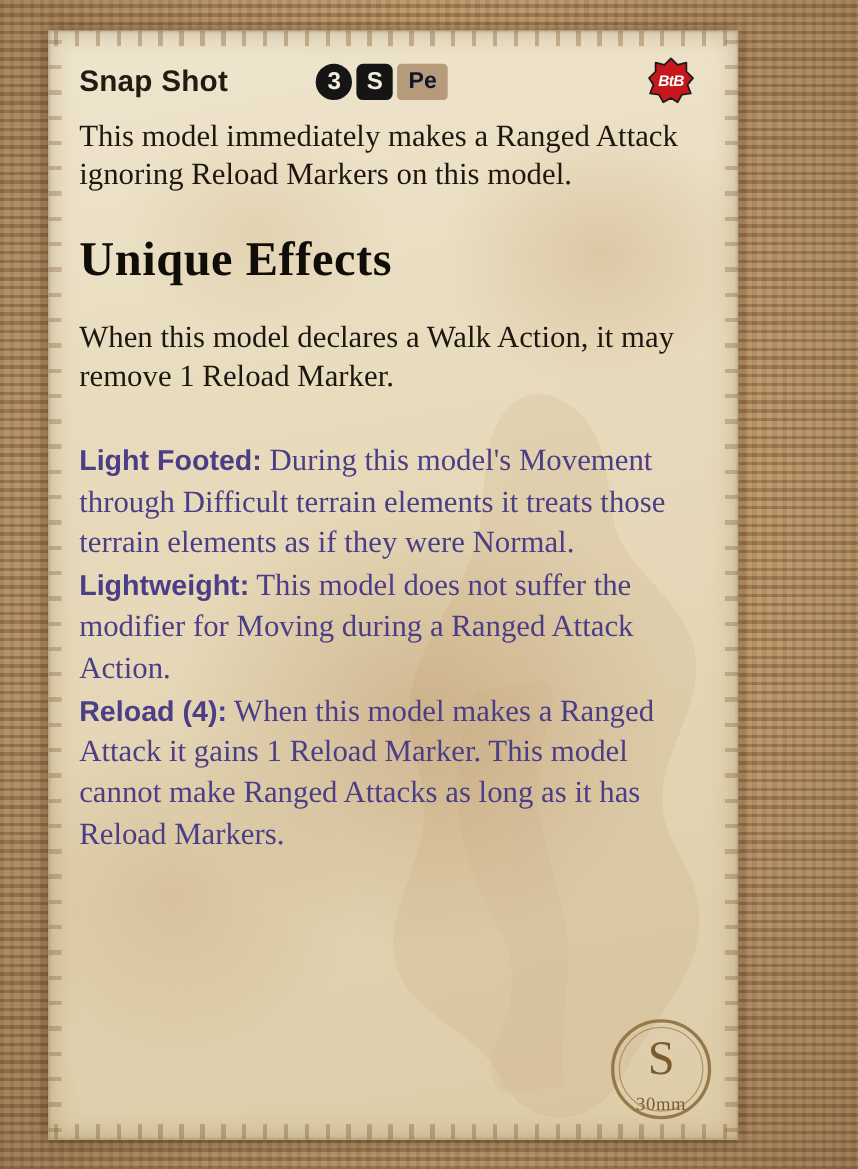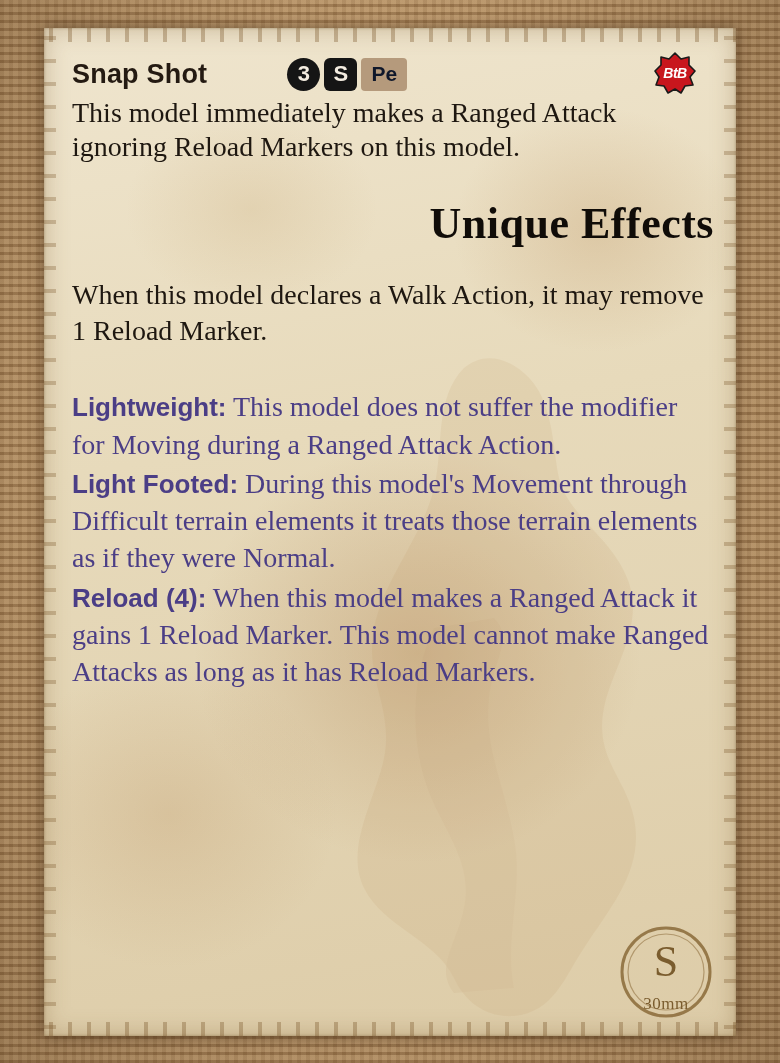"Snap Shot" #card { width: 692px -> 627px }
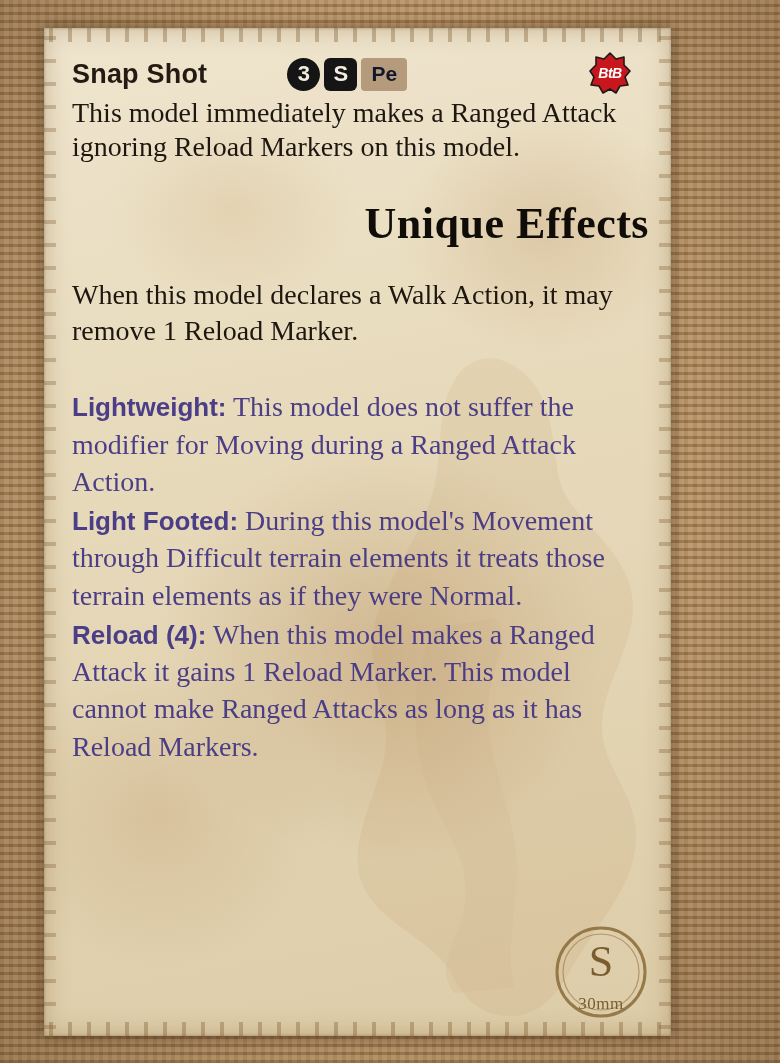"This model immediately makes a" .skill-text { margin-top: 2px -> 14px }
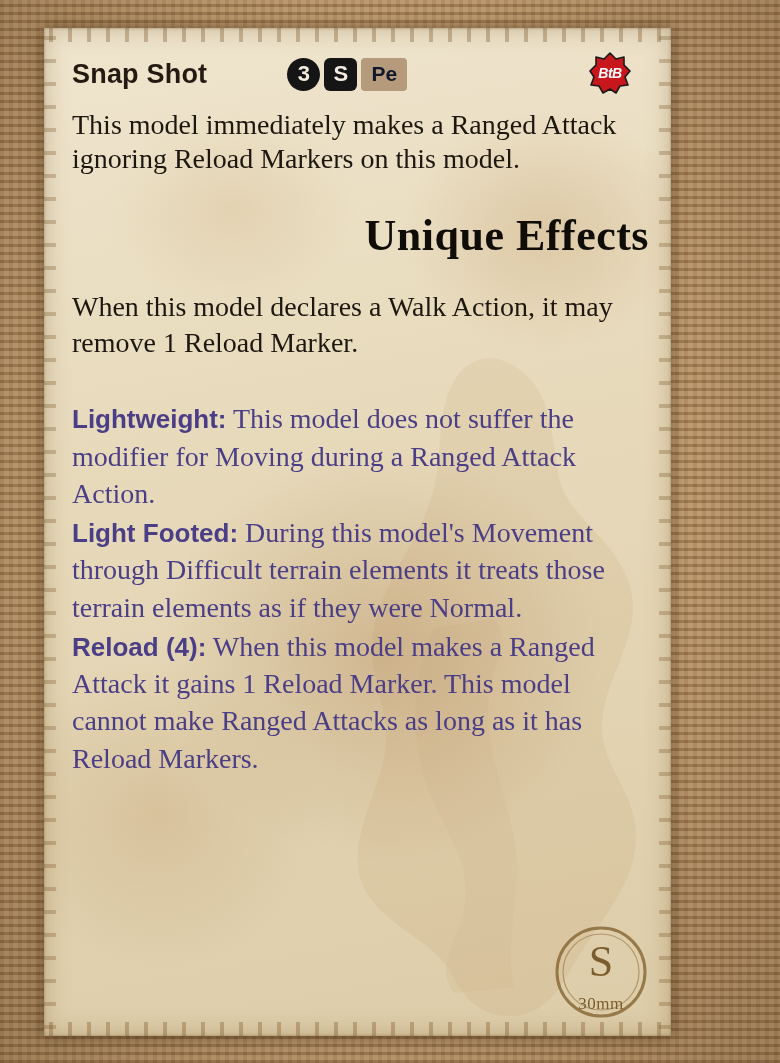"Unique Effects" .section-title { text-align: right -> left }
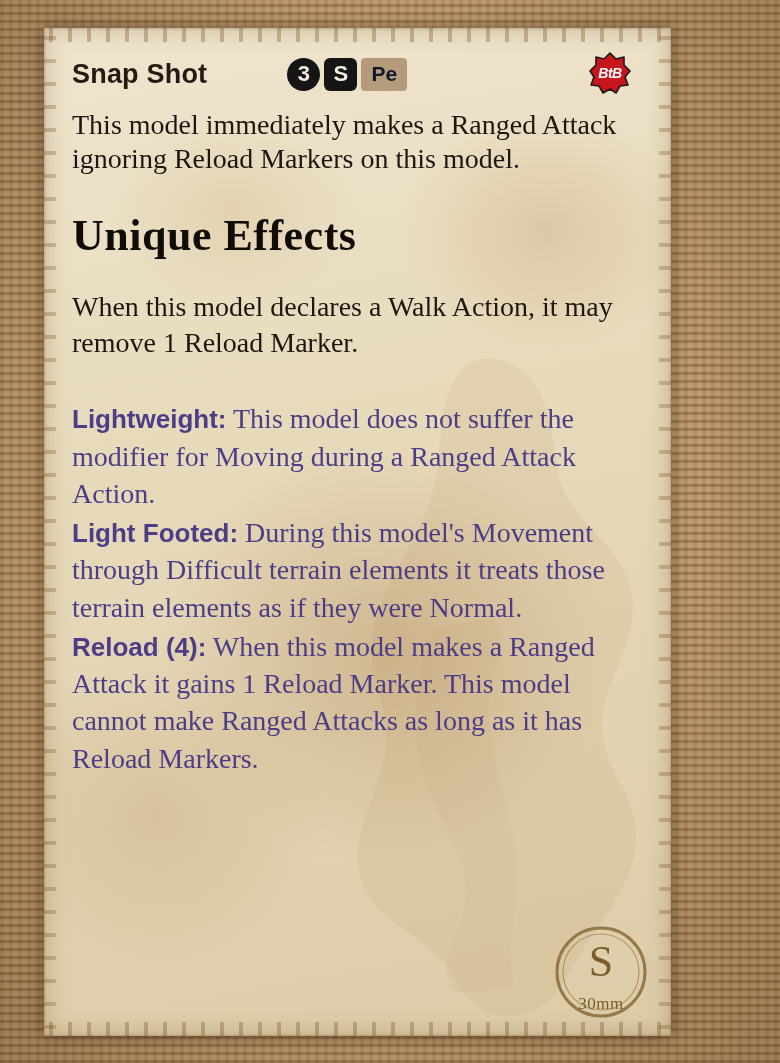"Lightweight: This model does not" div.rule { order: before "Light Footed: During this model's" -> after "Light Footed: During this model's" }
